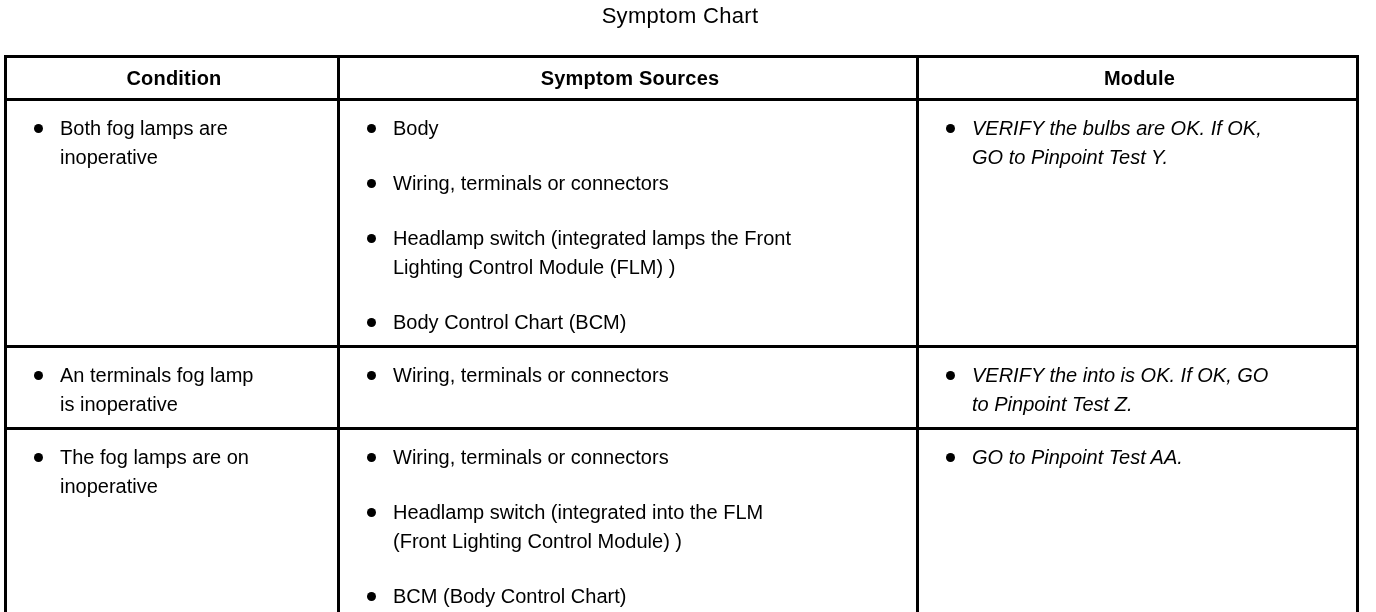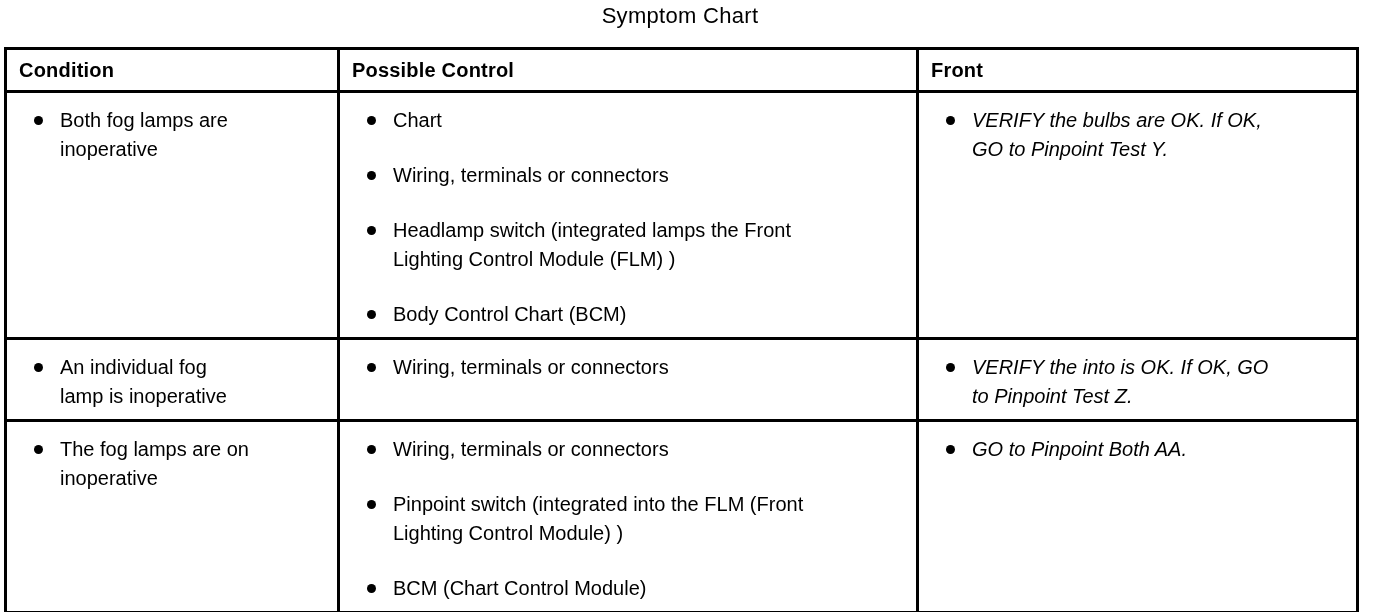"Symptom Chart" .title { height: 47px -> 55px }
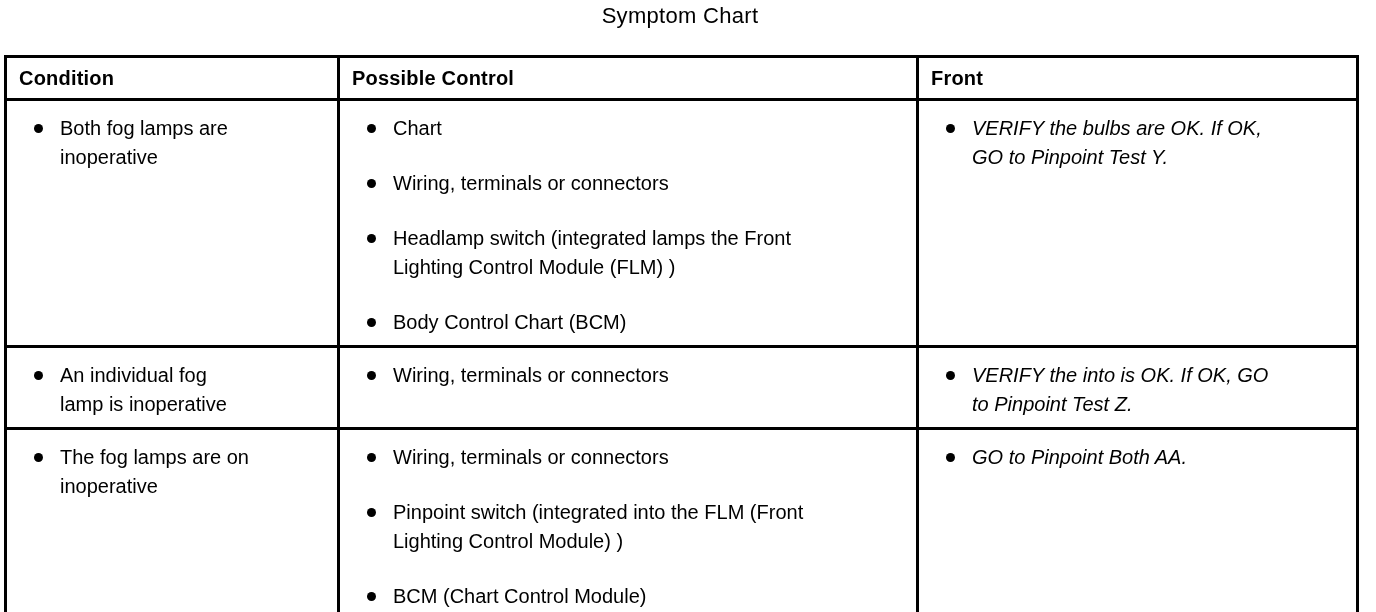"Condition" table.symptom th { text-align: left -> center }
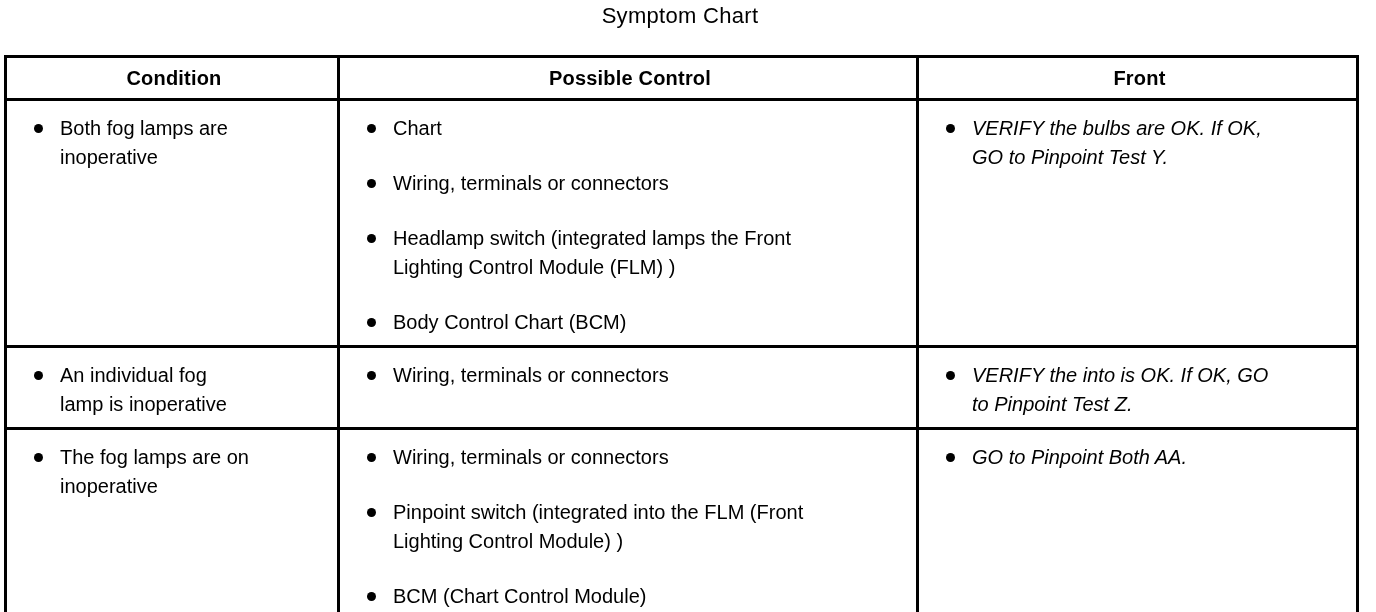"Possible Control" th { text: Possible Control -> Symptom Sources }
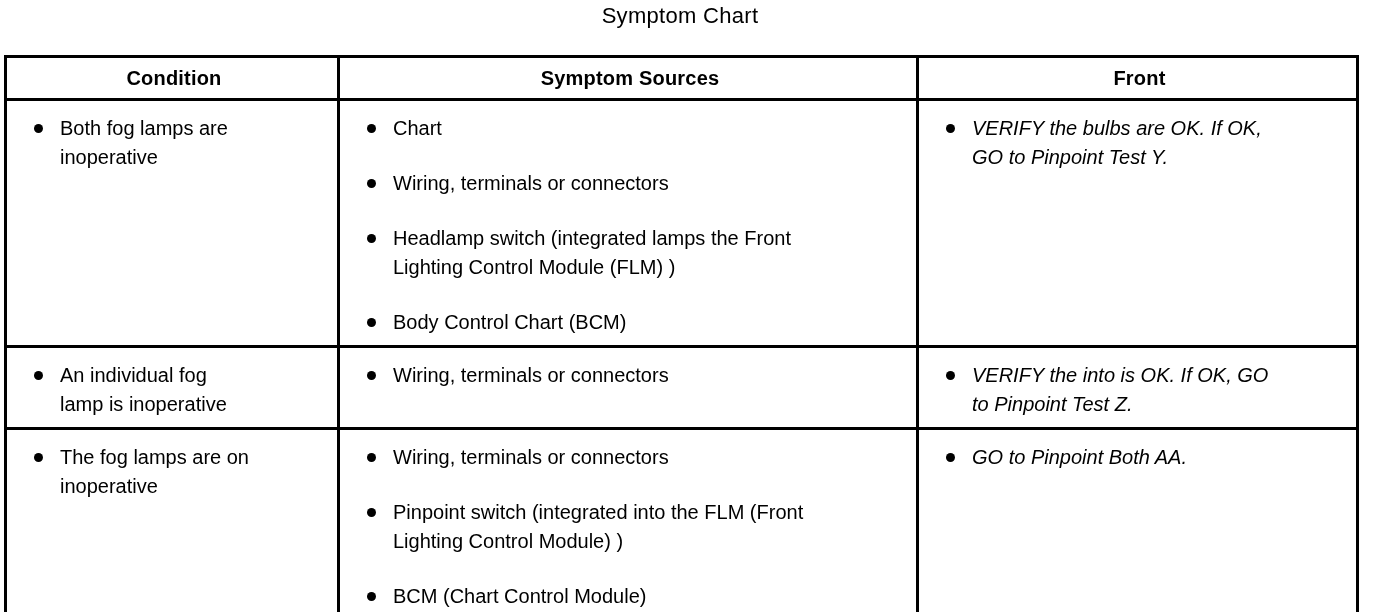"Front" th { text: Front -> Module }
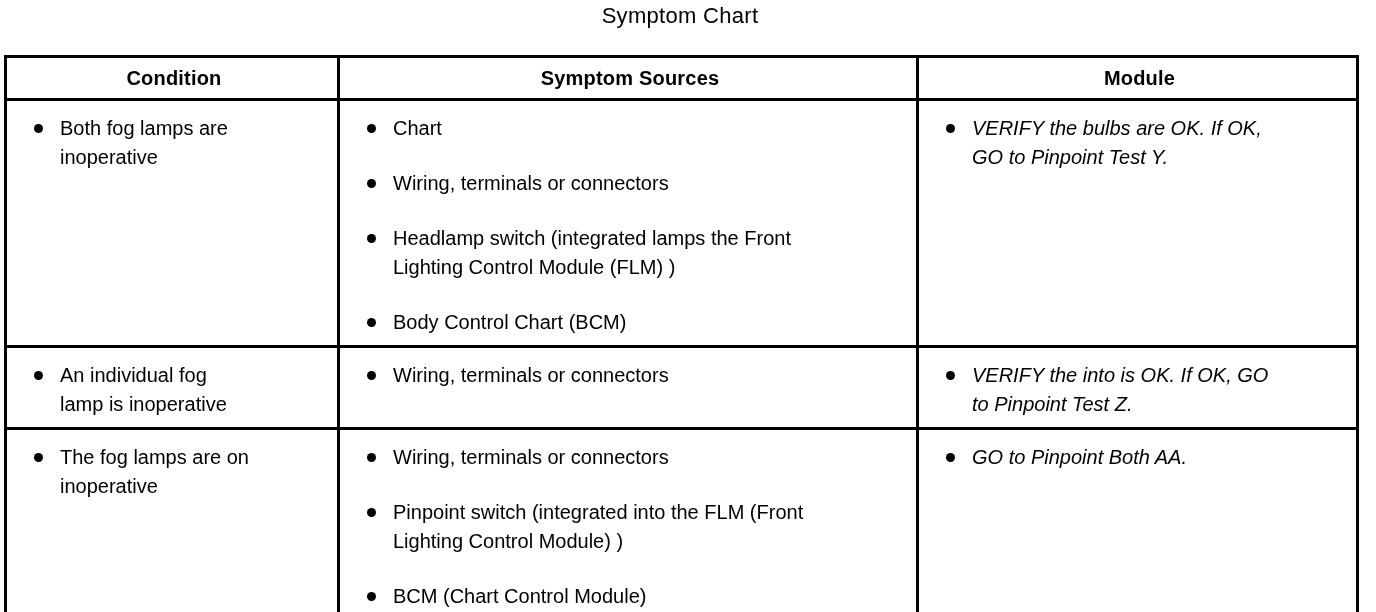"Chart" span.txt-source { text: Chart -> Body }
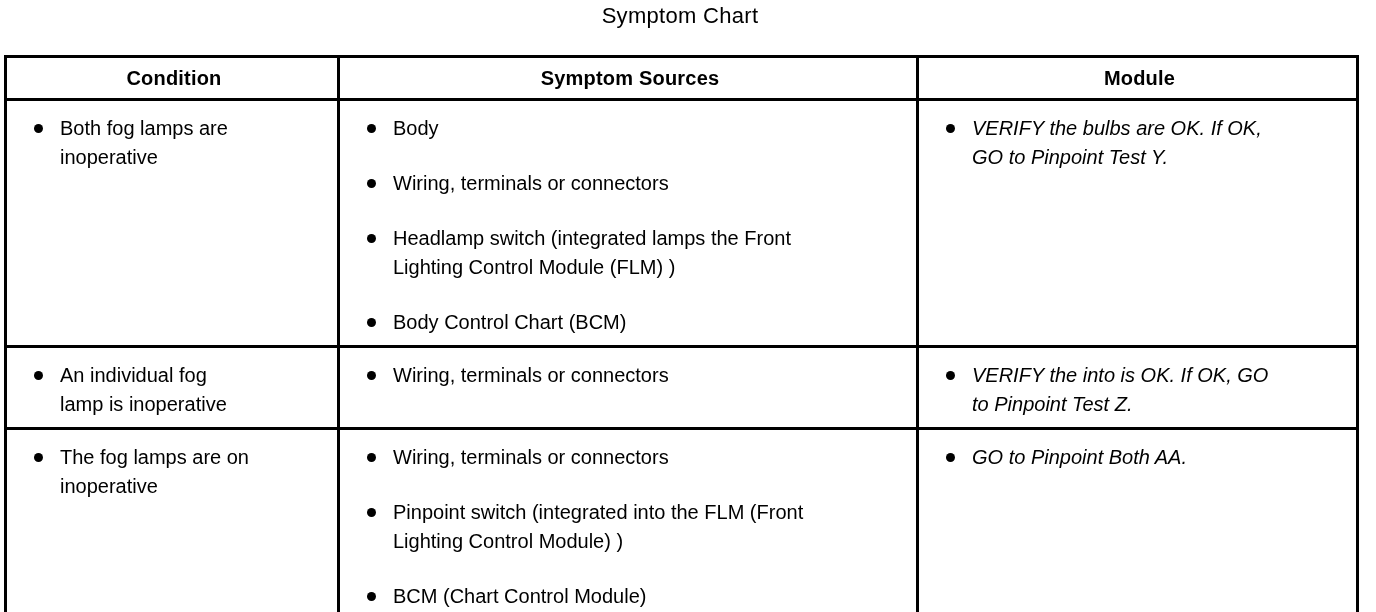"An individual fog lamp is" span.txt-condition { text: individual -> terminals }
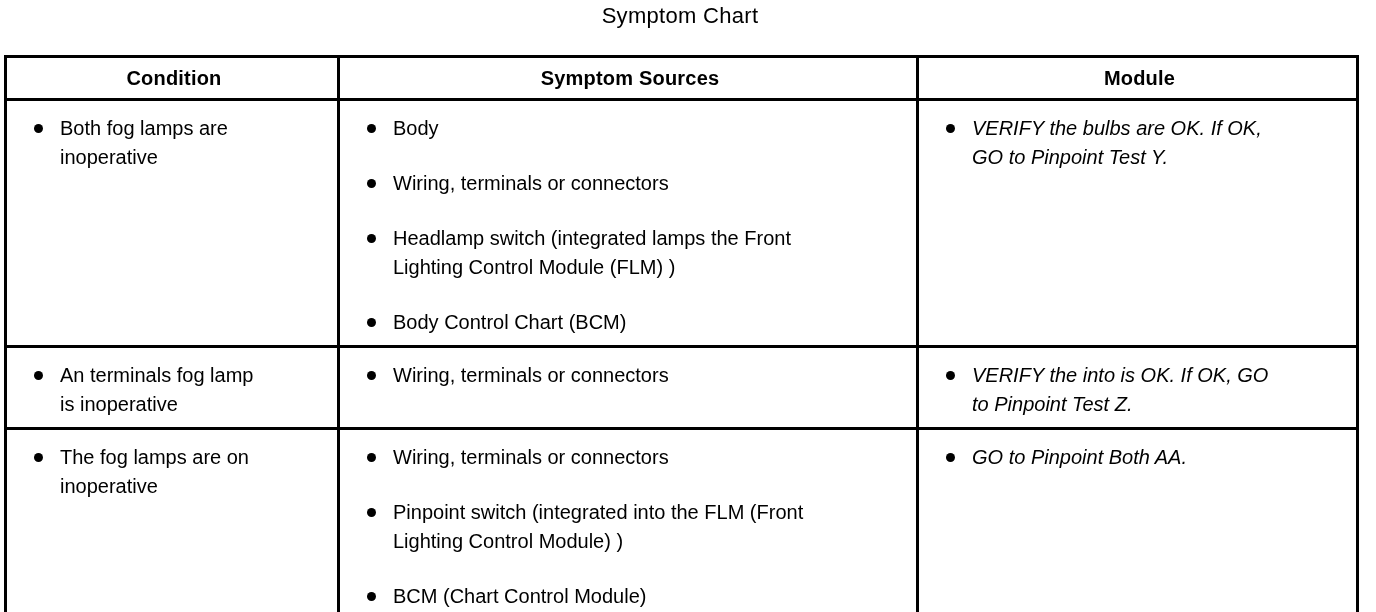"GO to Pinpoint Both AA." span.txt-action { text: Both -> Test }
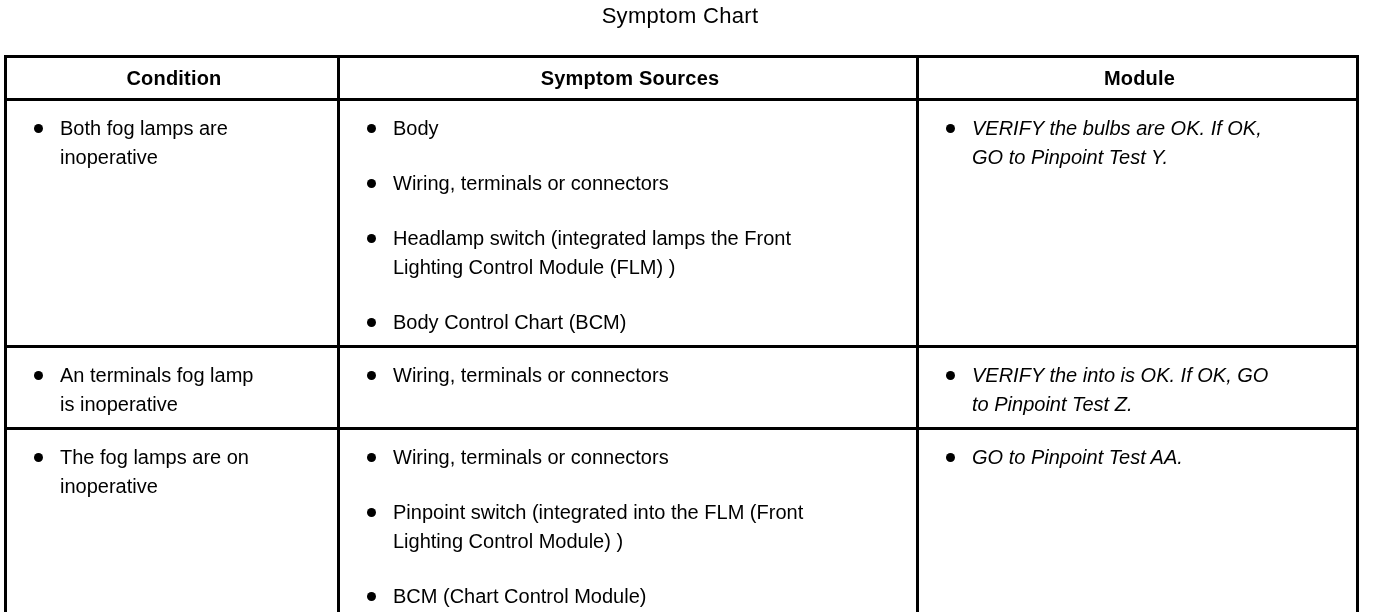"Pinpoint switch (integrated into the" span.txt-source { text: Pinpoint -> Headlamp }
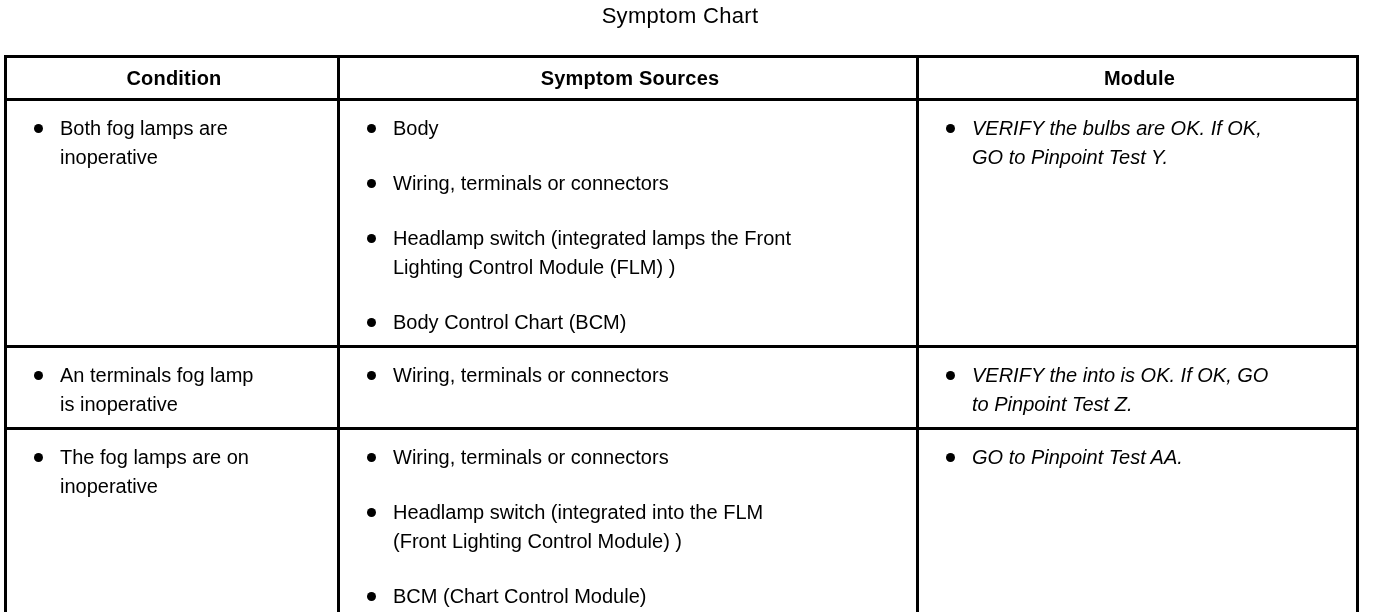"BCM (Chart Control Module)" span.txt-source { text: Chart Control Module -> Body Control Chart }
